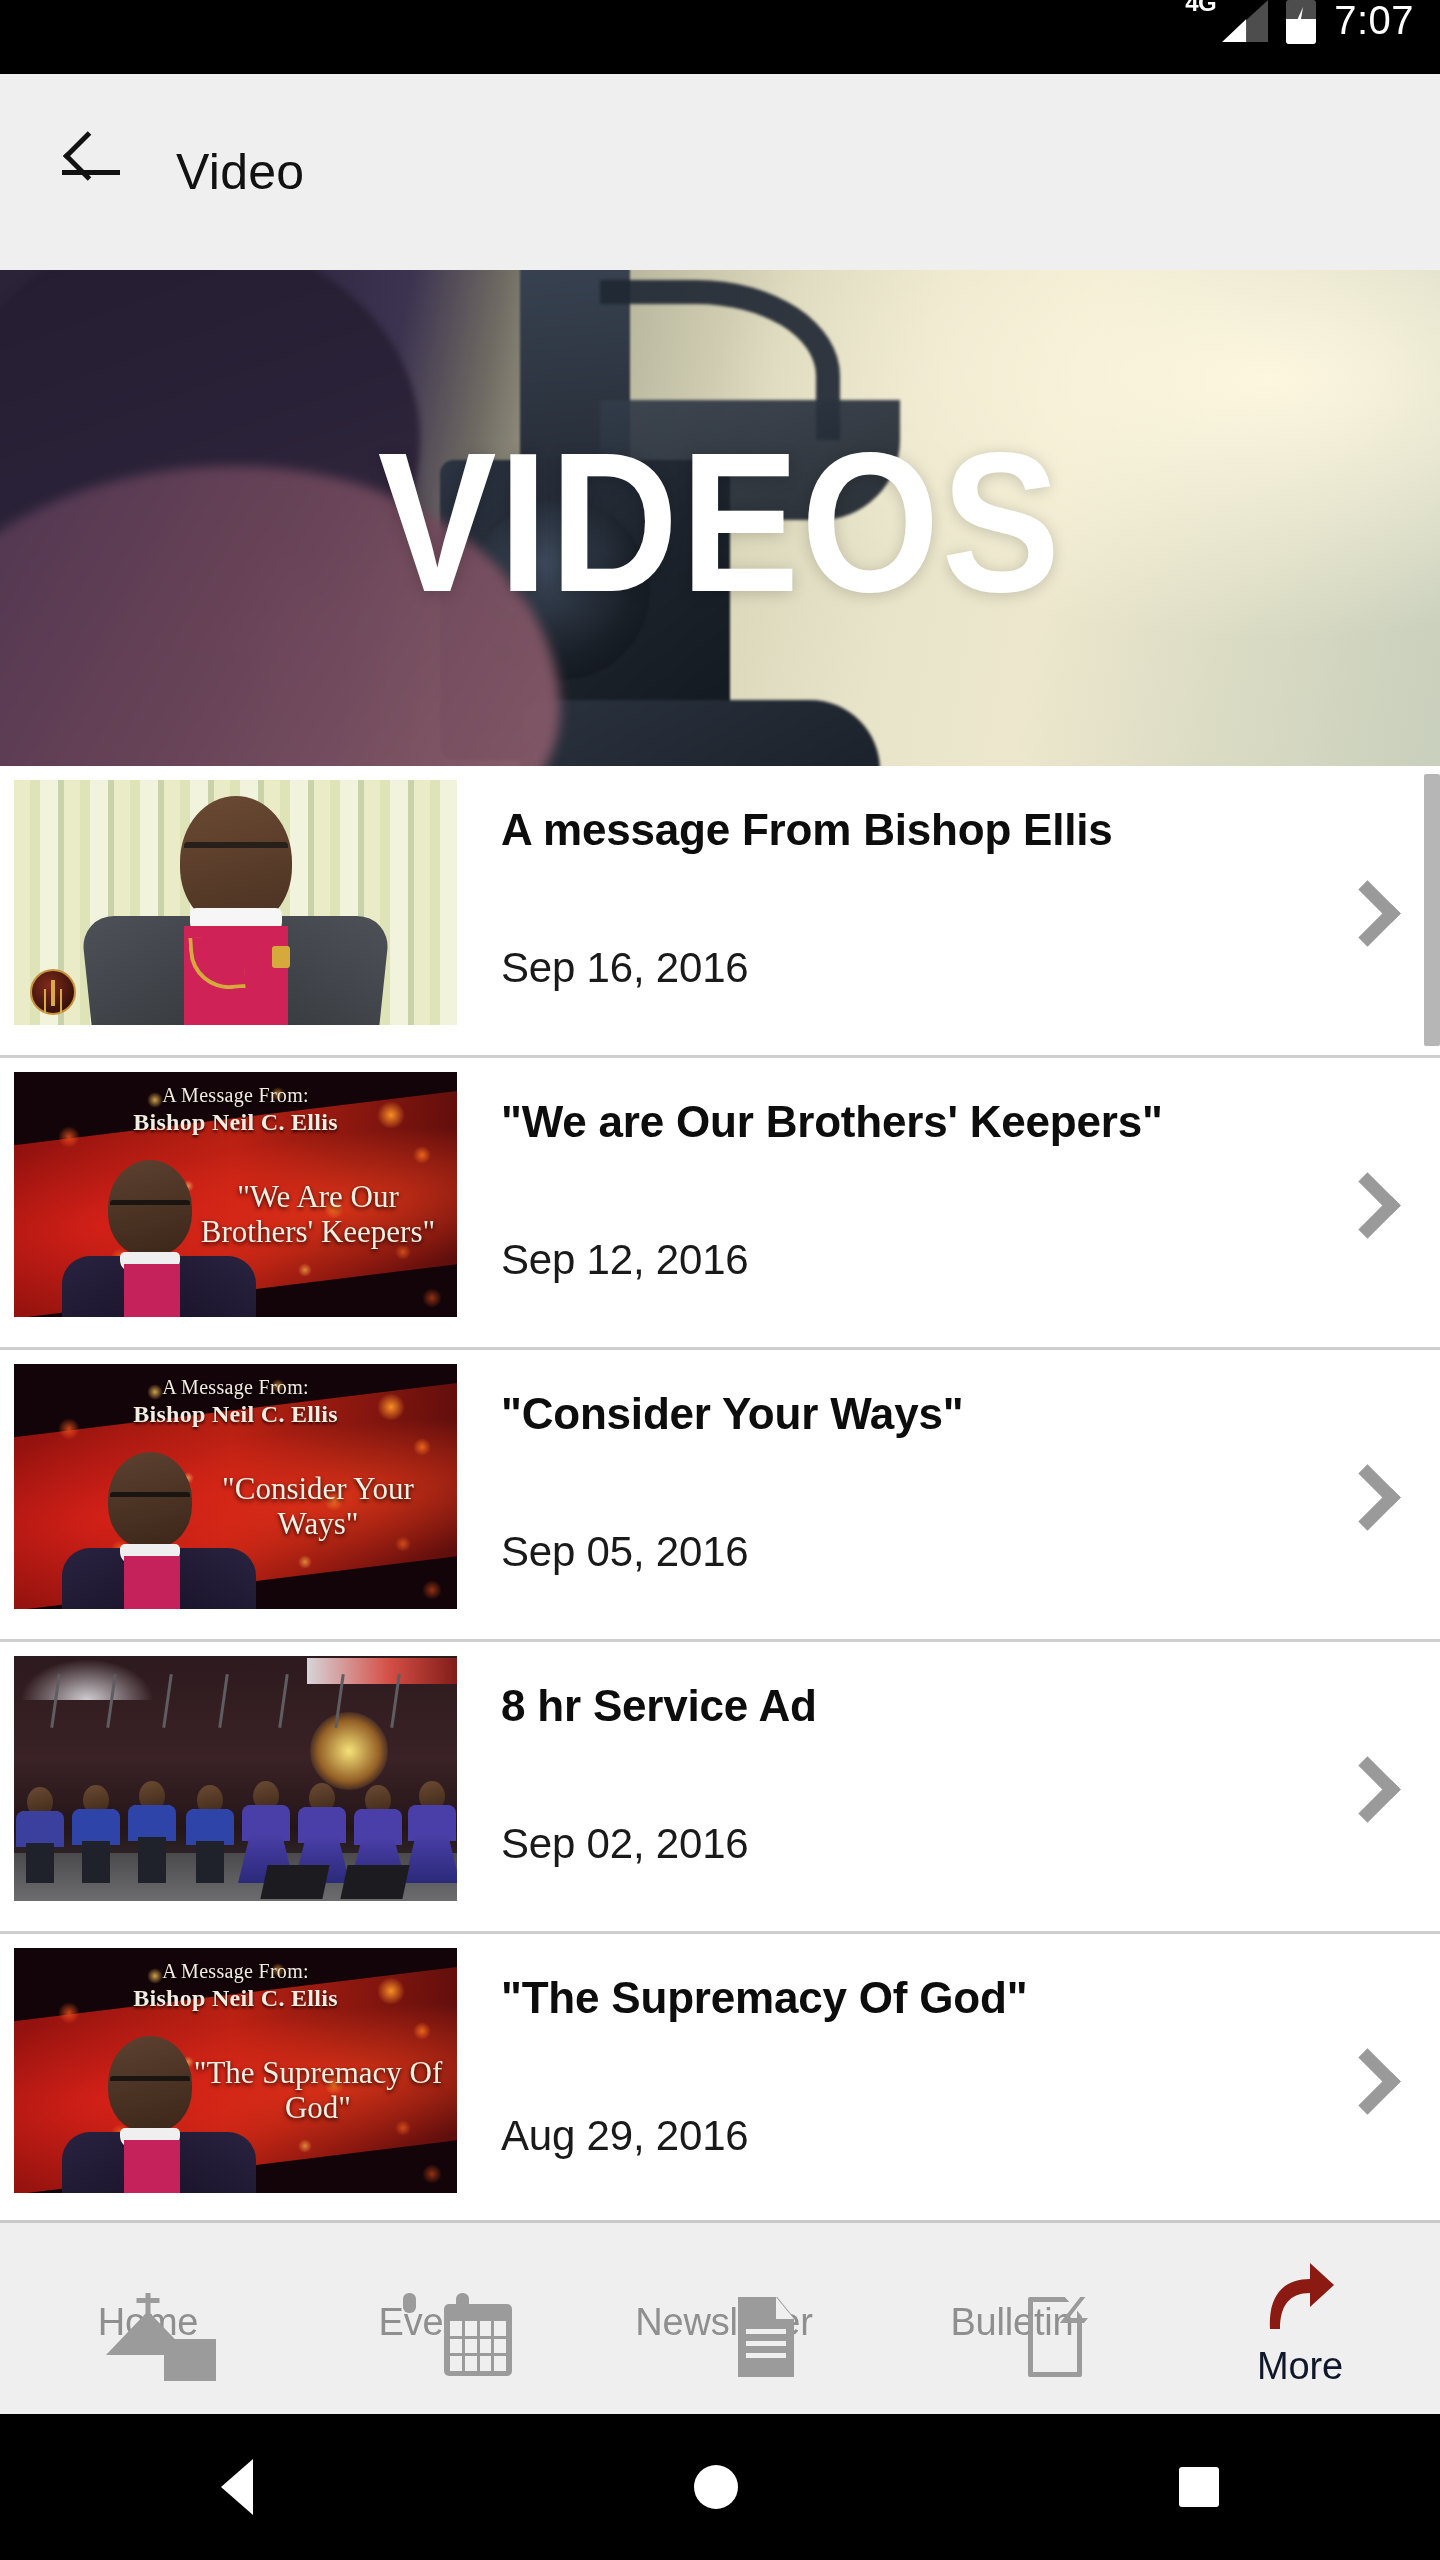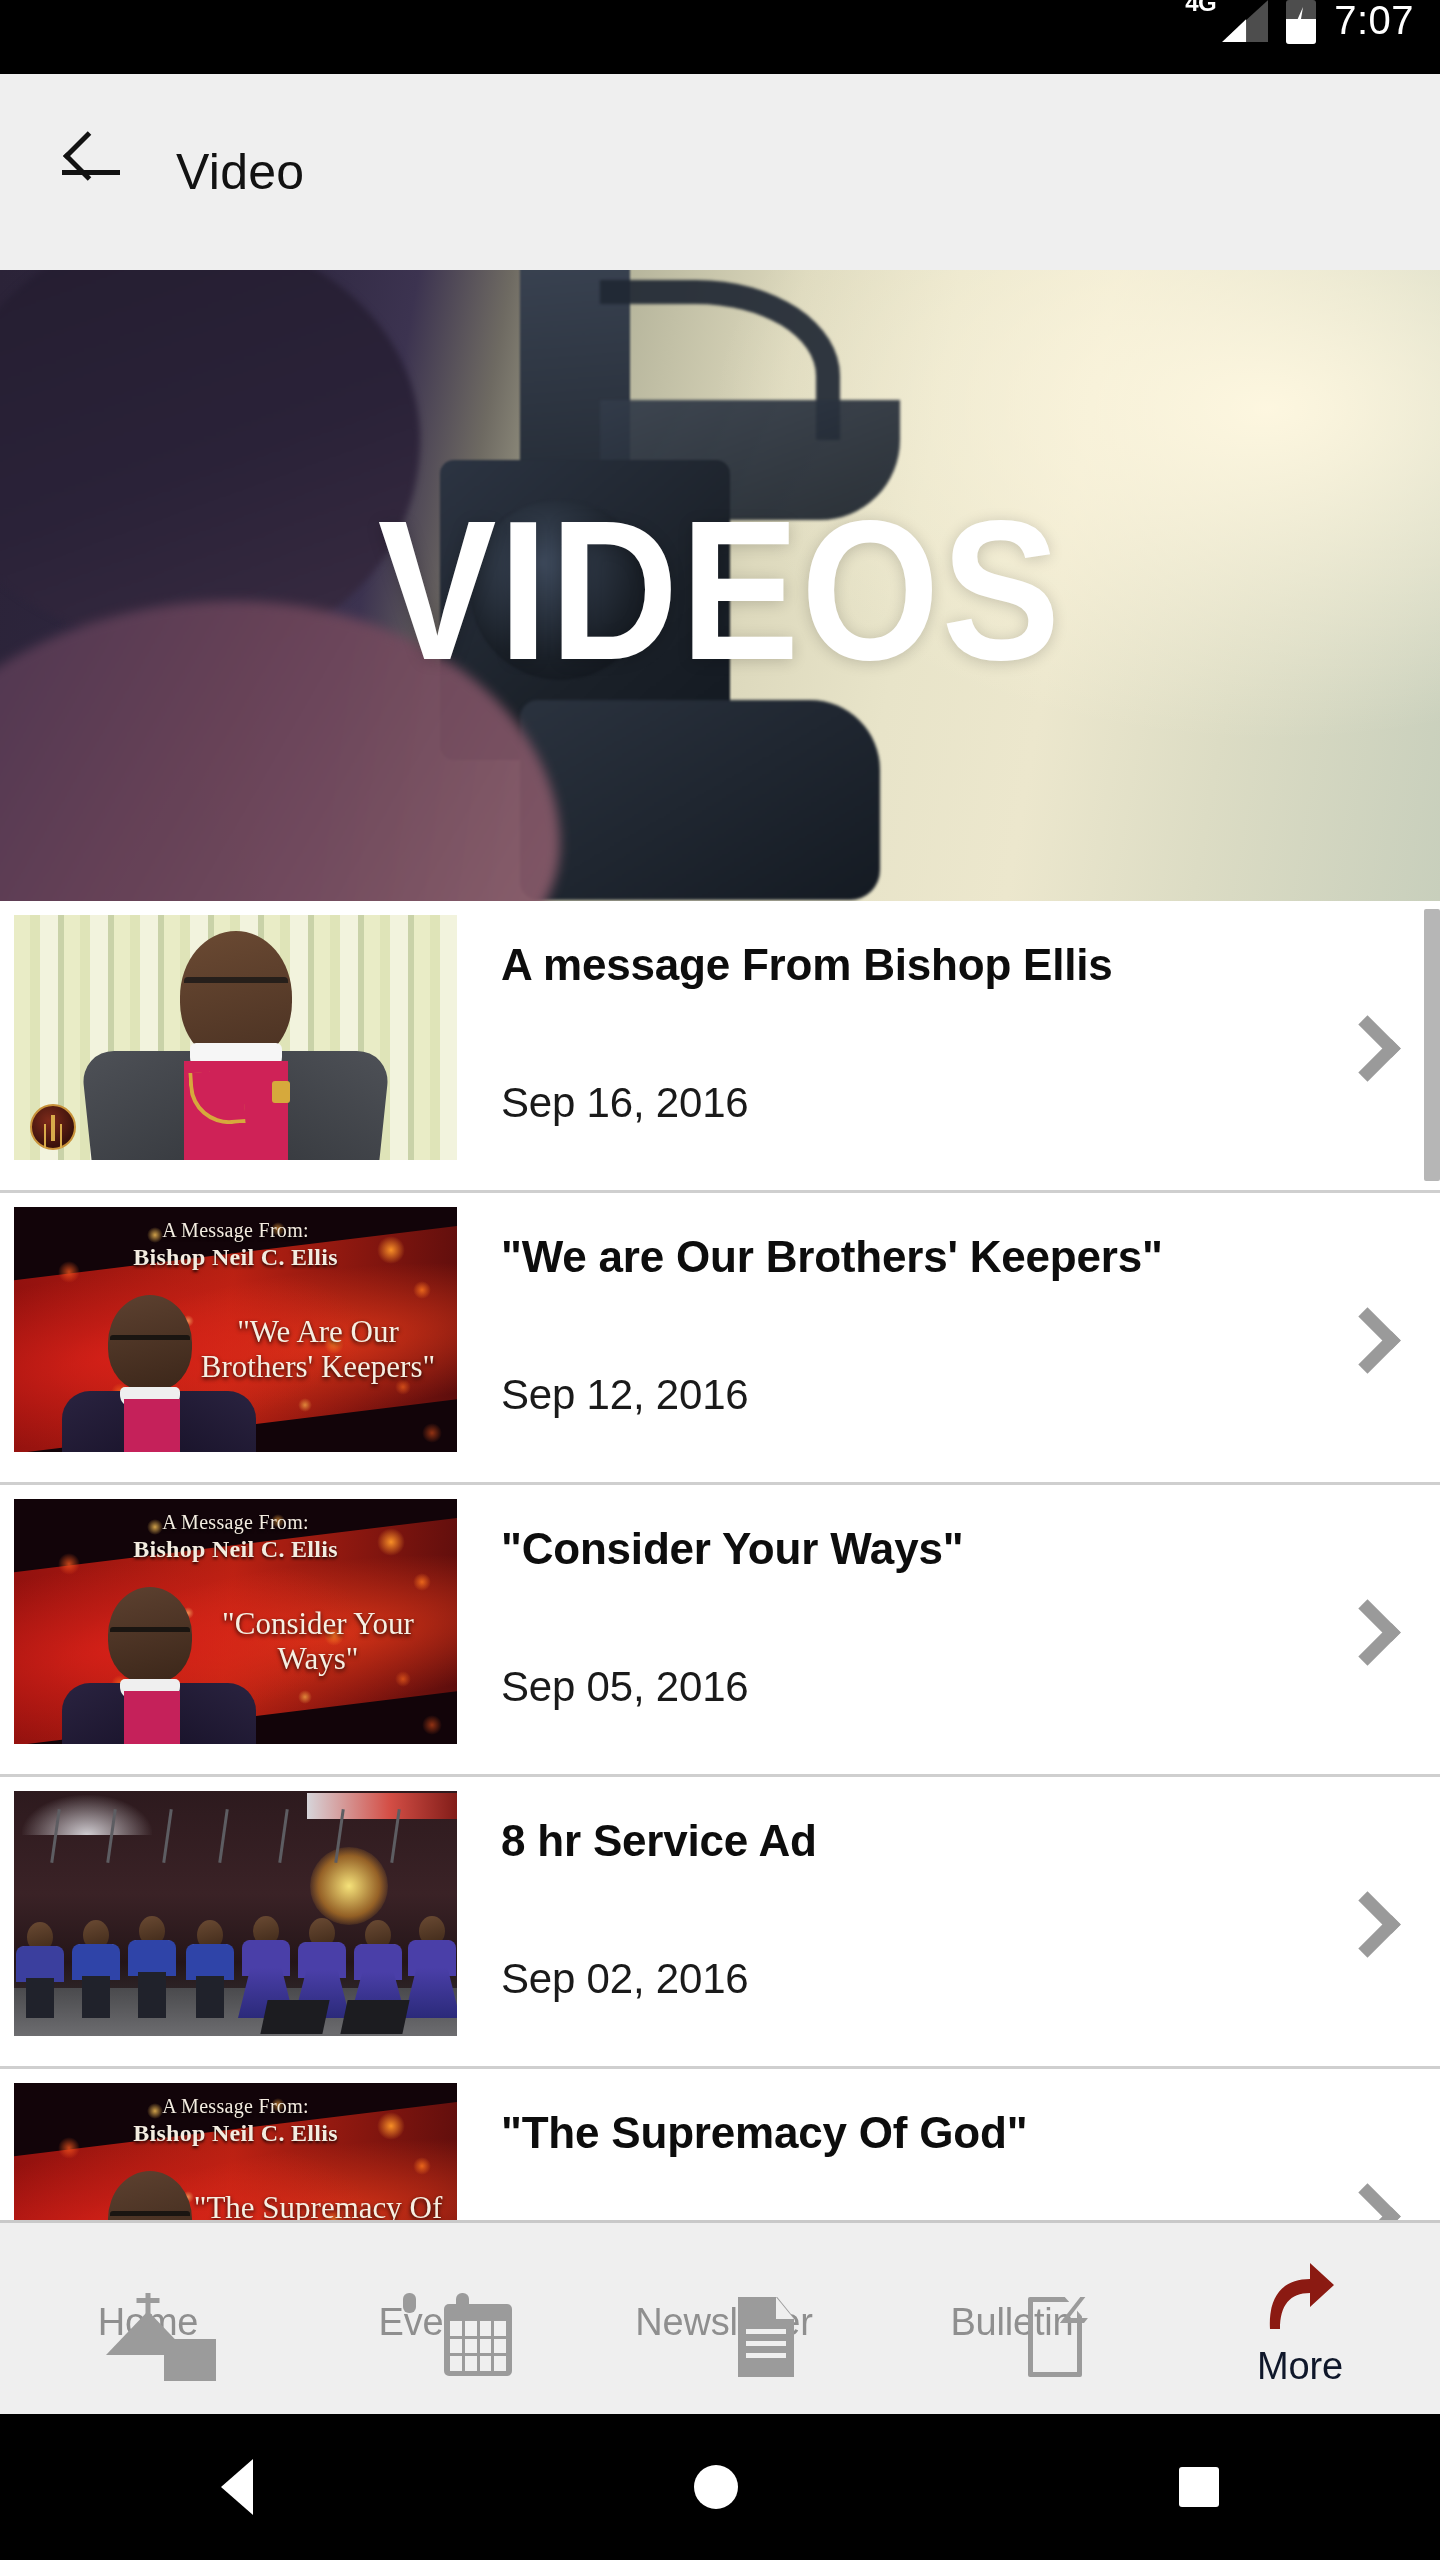"VIDEOS" .hero { height: 631px -> 496px }
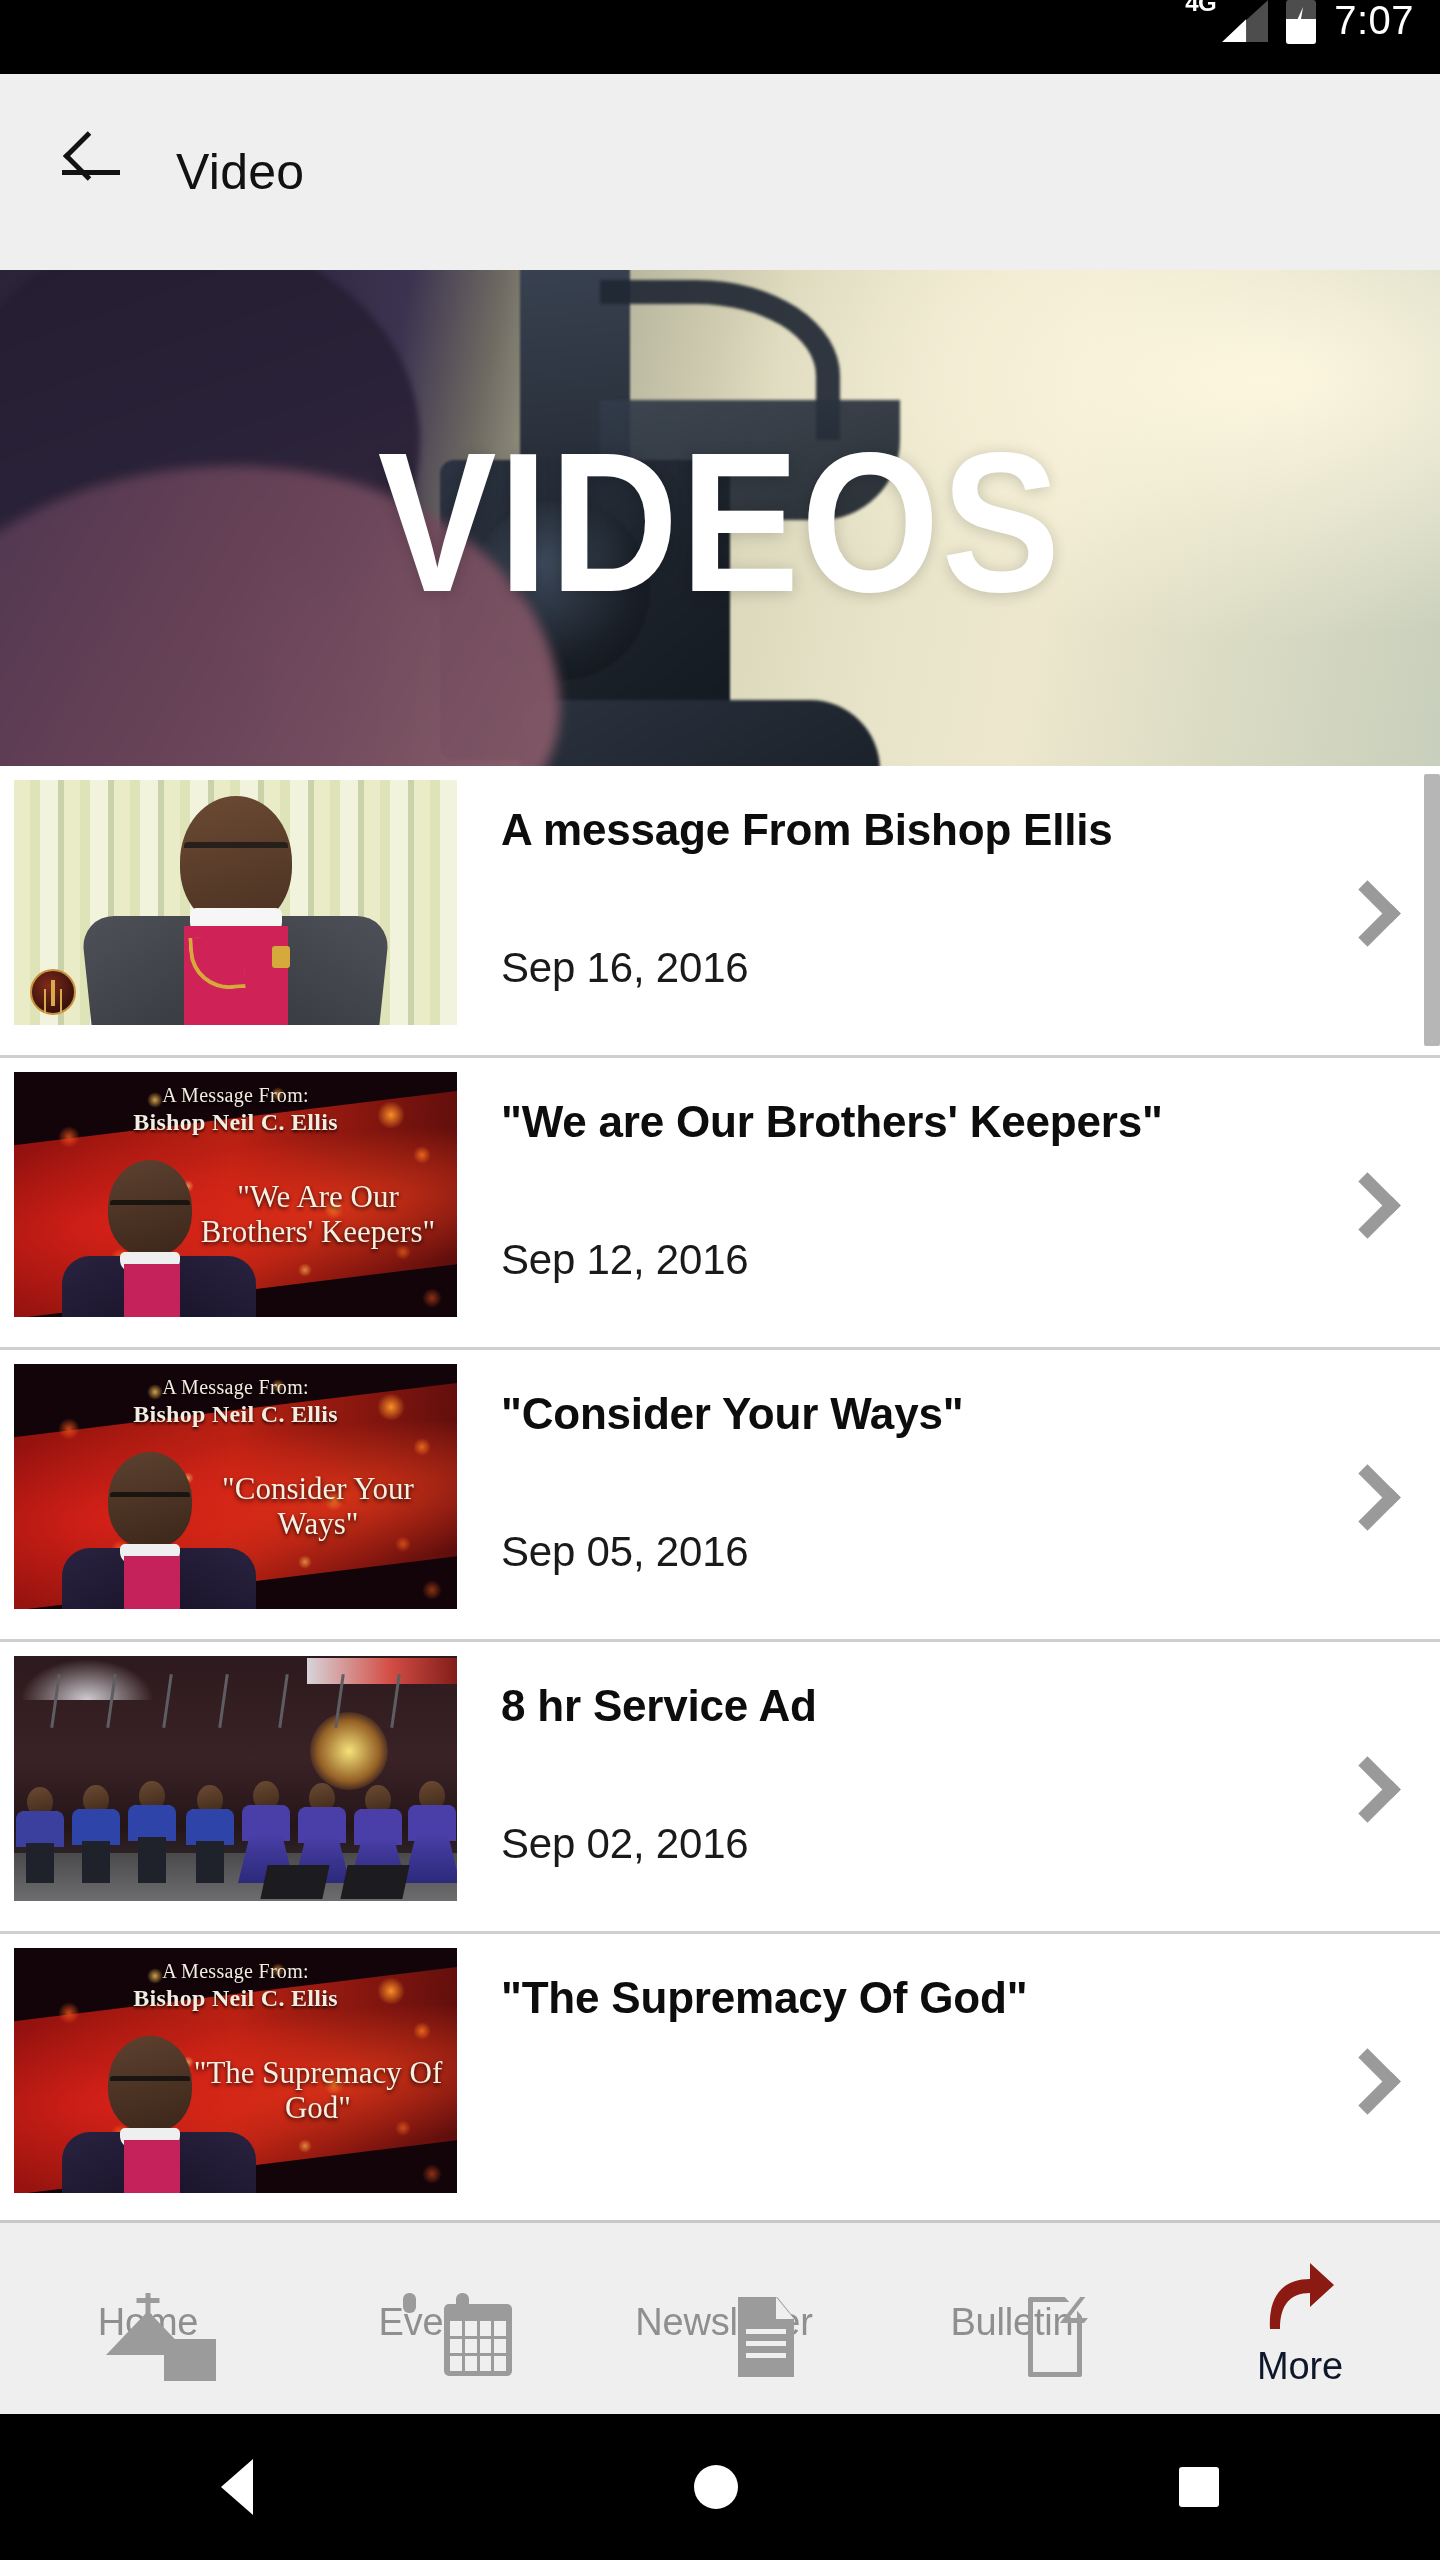"Aug 29, 2016" div.row-date { html: none -> <div>Aug 29, 2016</div> }
